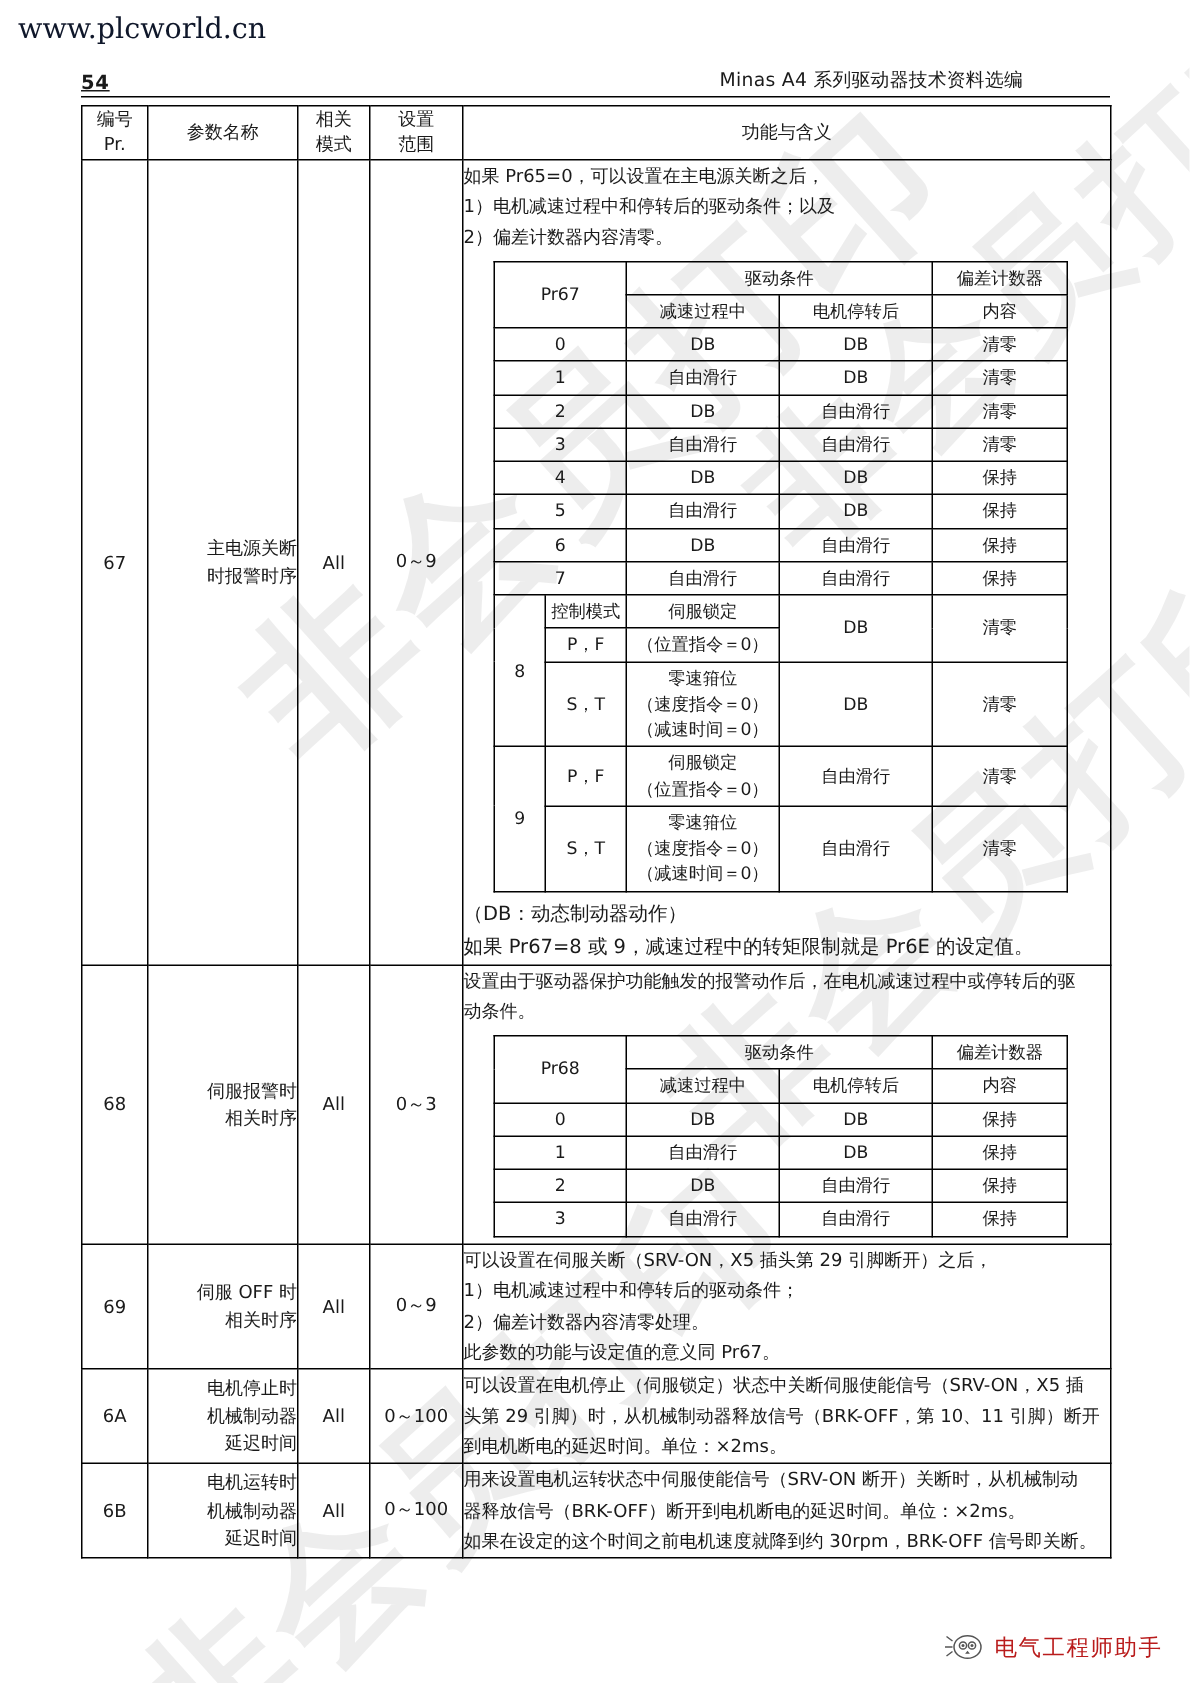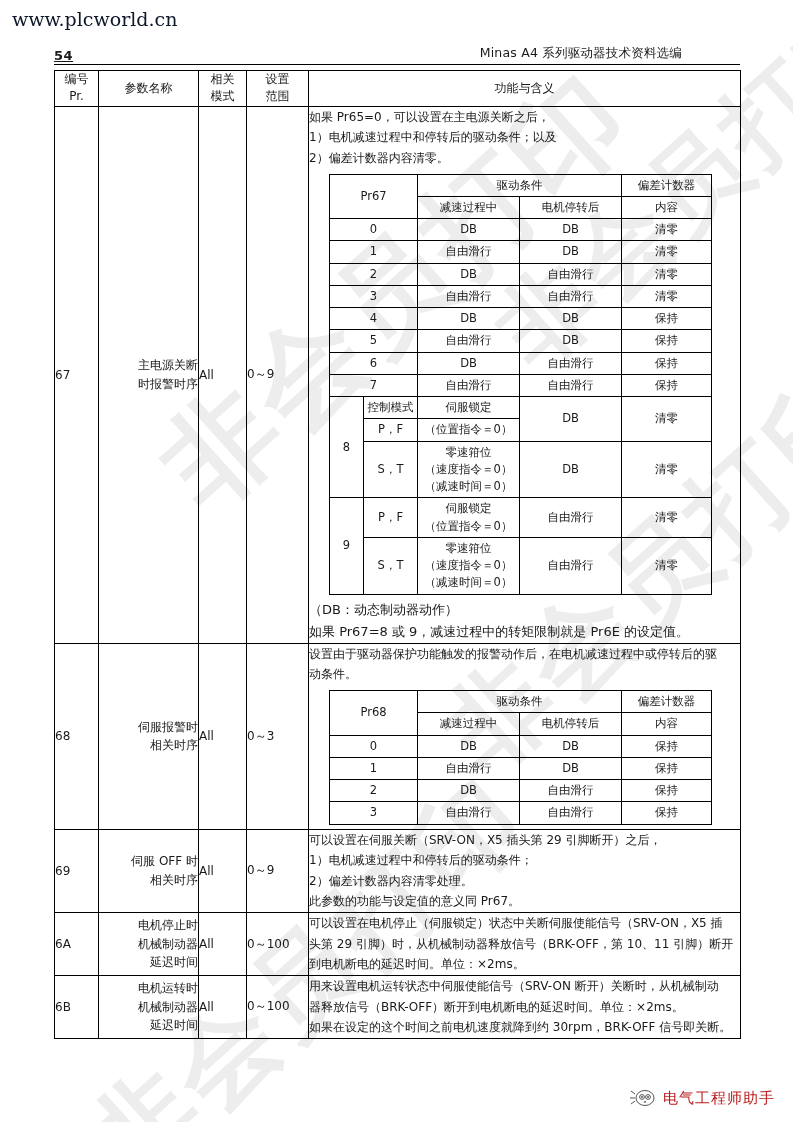"67" td.cell-pr, td.cell-mode, td.cell-range { text-align: left -> center }
